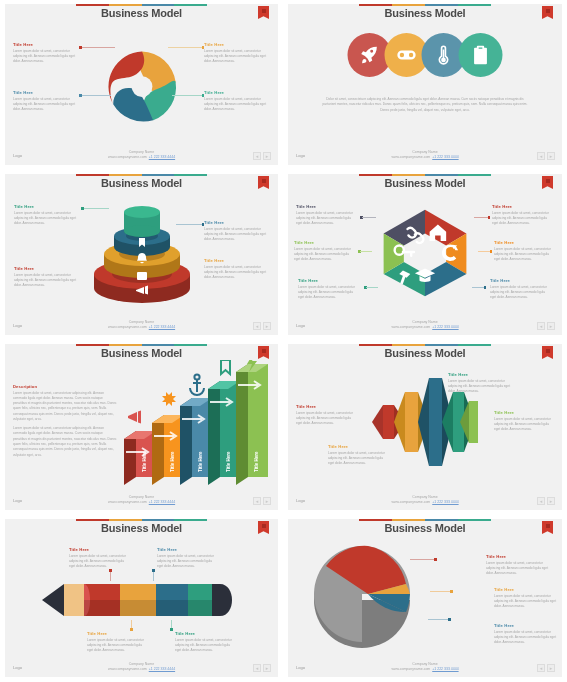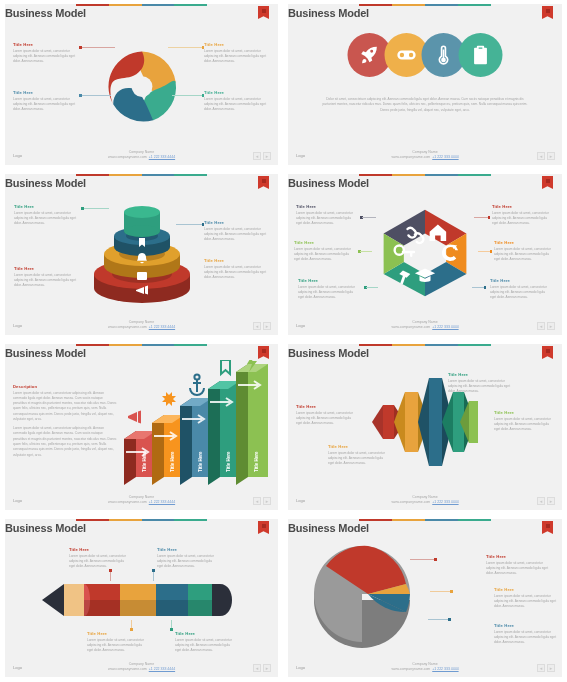"Business Model" .slide-title { text-align: none -> center }
